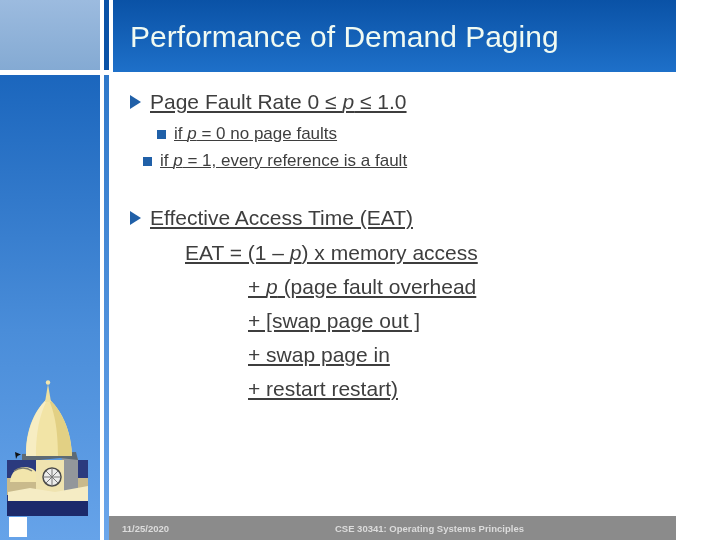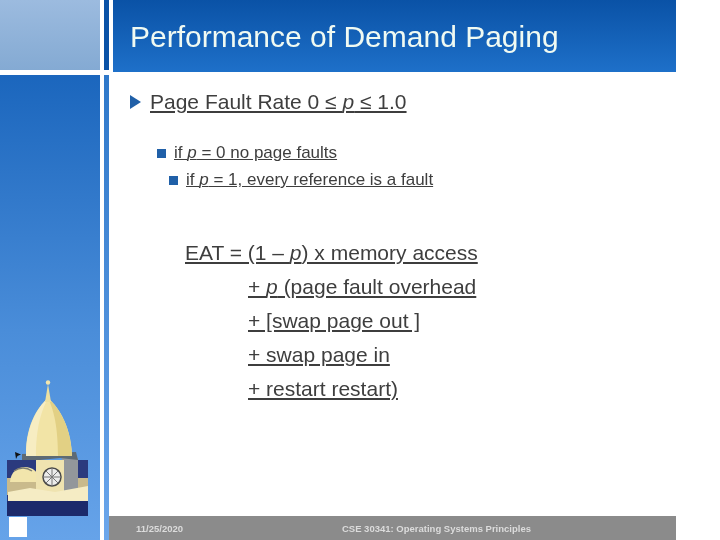"if p = 0 no" .l2 { margin-top: 19px -> none }
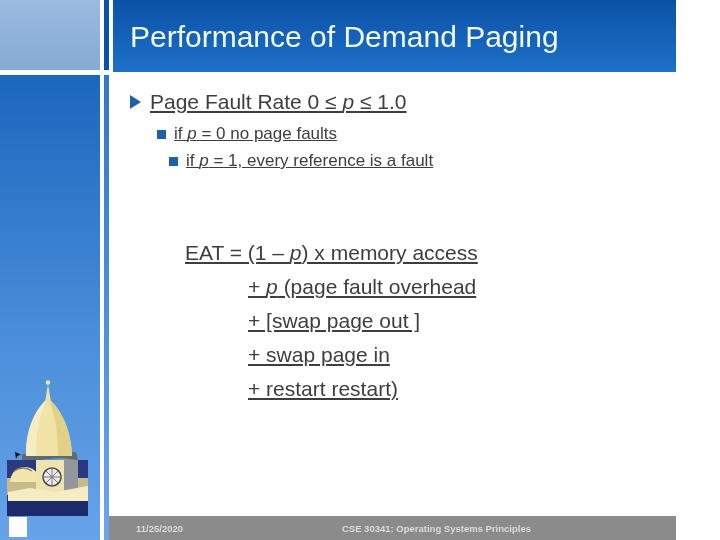"if p = 1, every" div.line { left: 169px -> 143px }
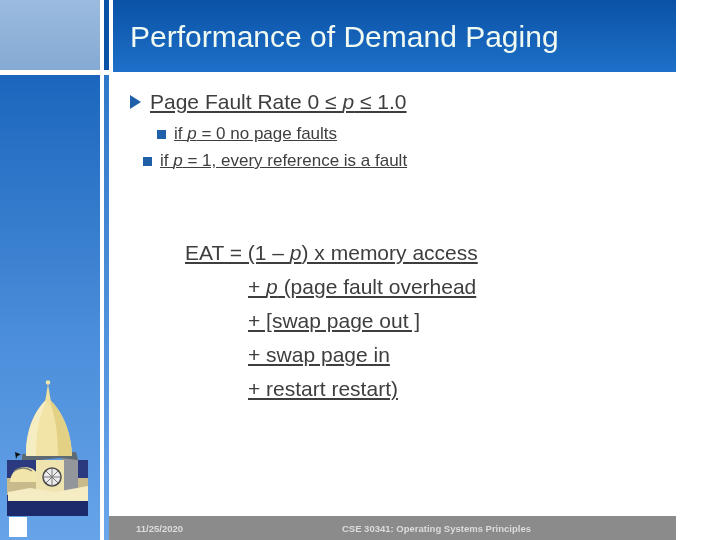"Effective Access Time (EAT)" div.line { html: none -> <div> <span></span> <span>Effective Access Time (EAT)</span> </div> }
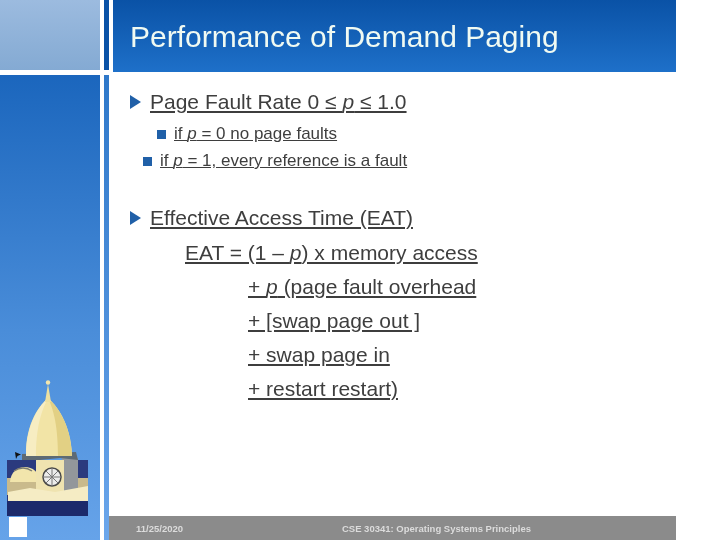"11/25/2020" .footer .date { padding-left: 27px -> 13px }
